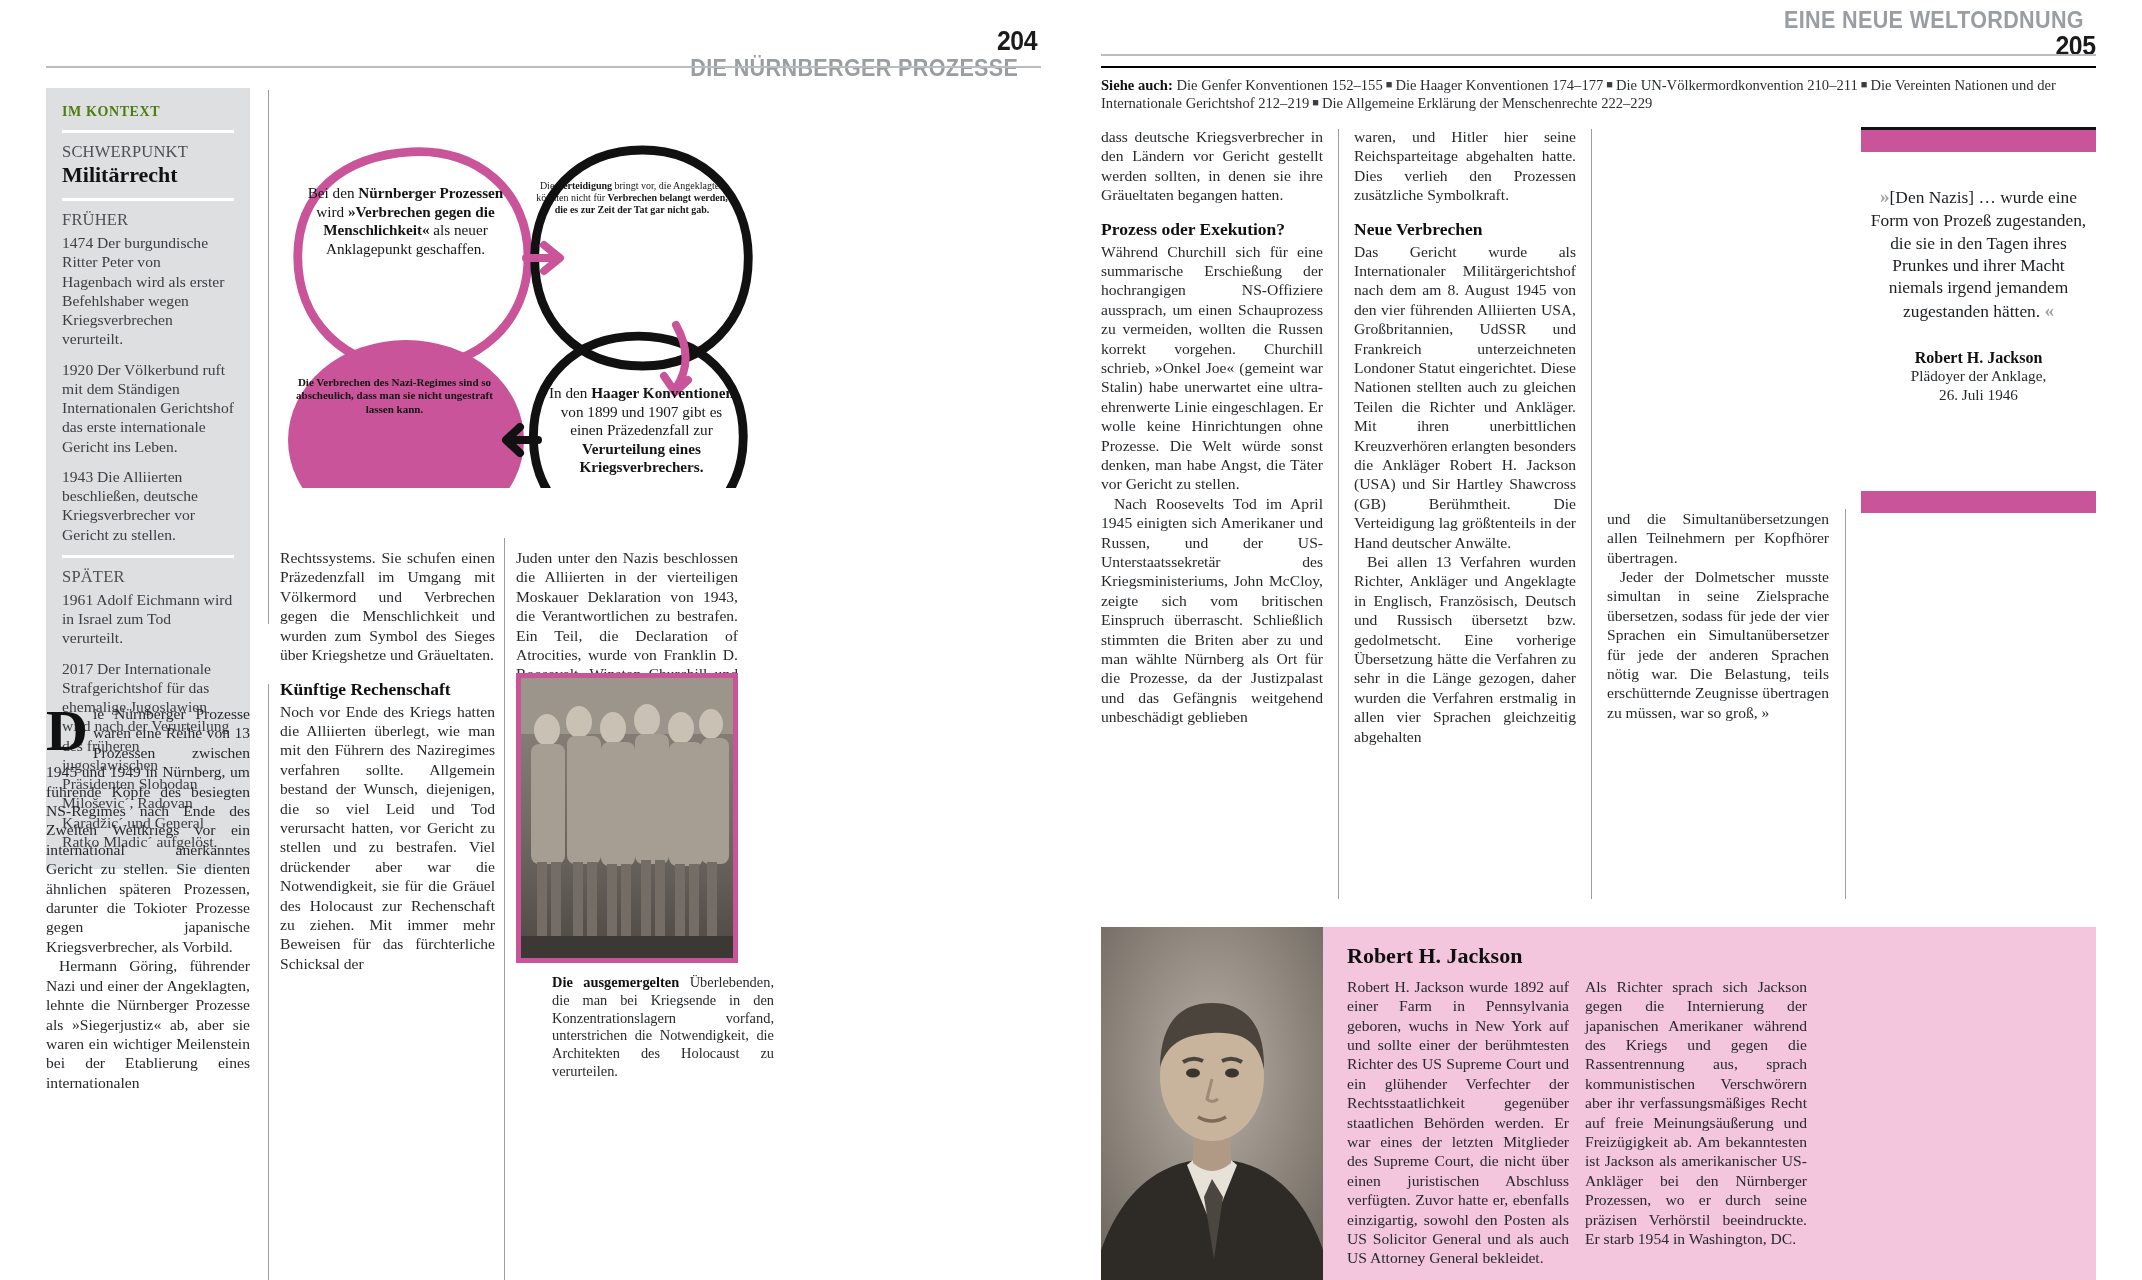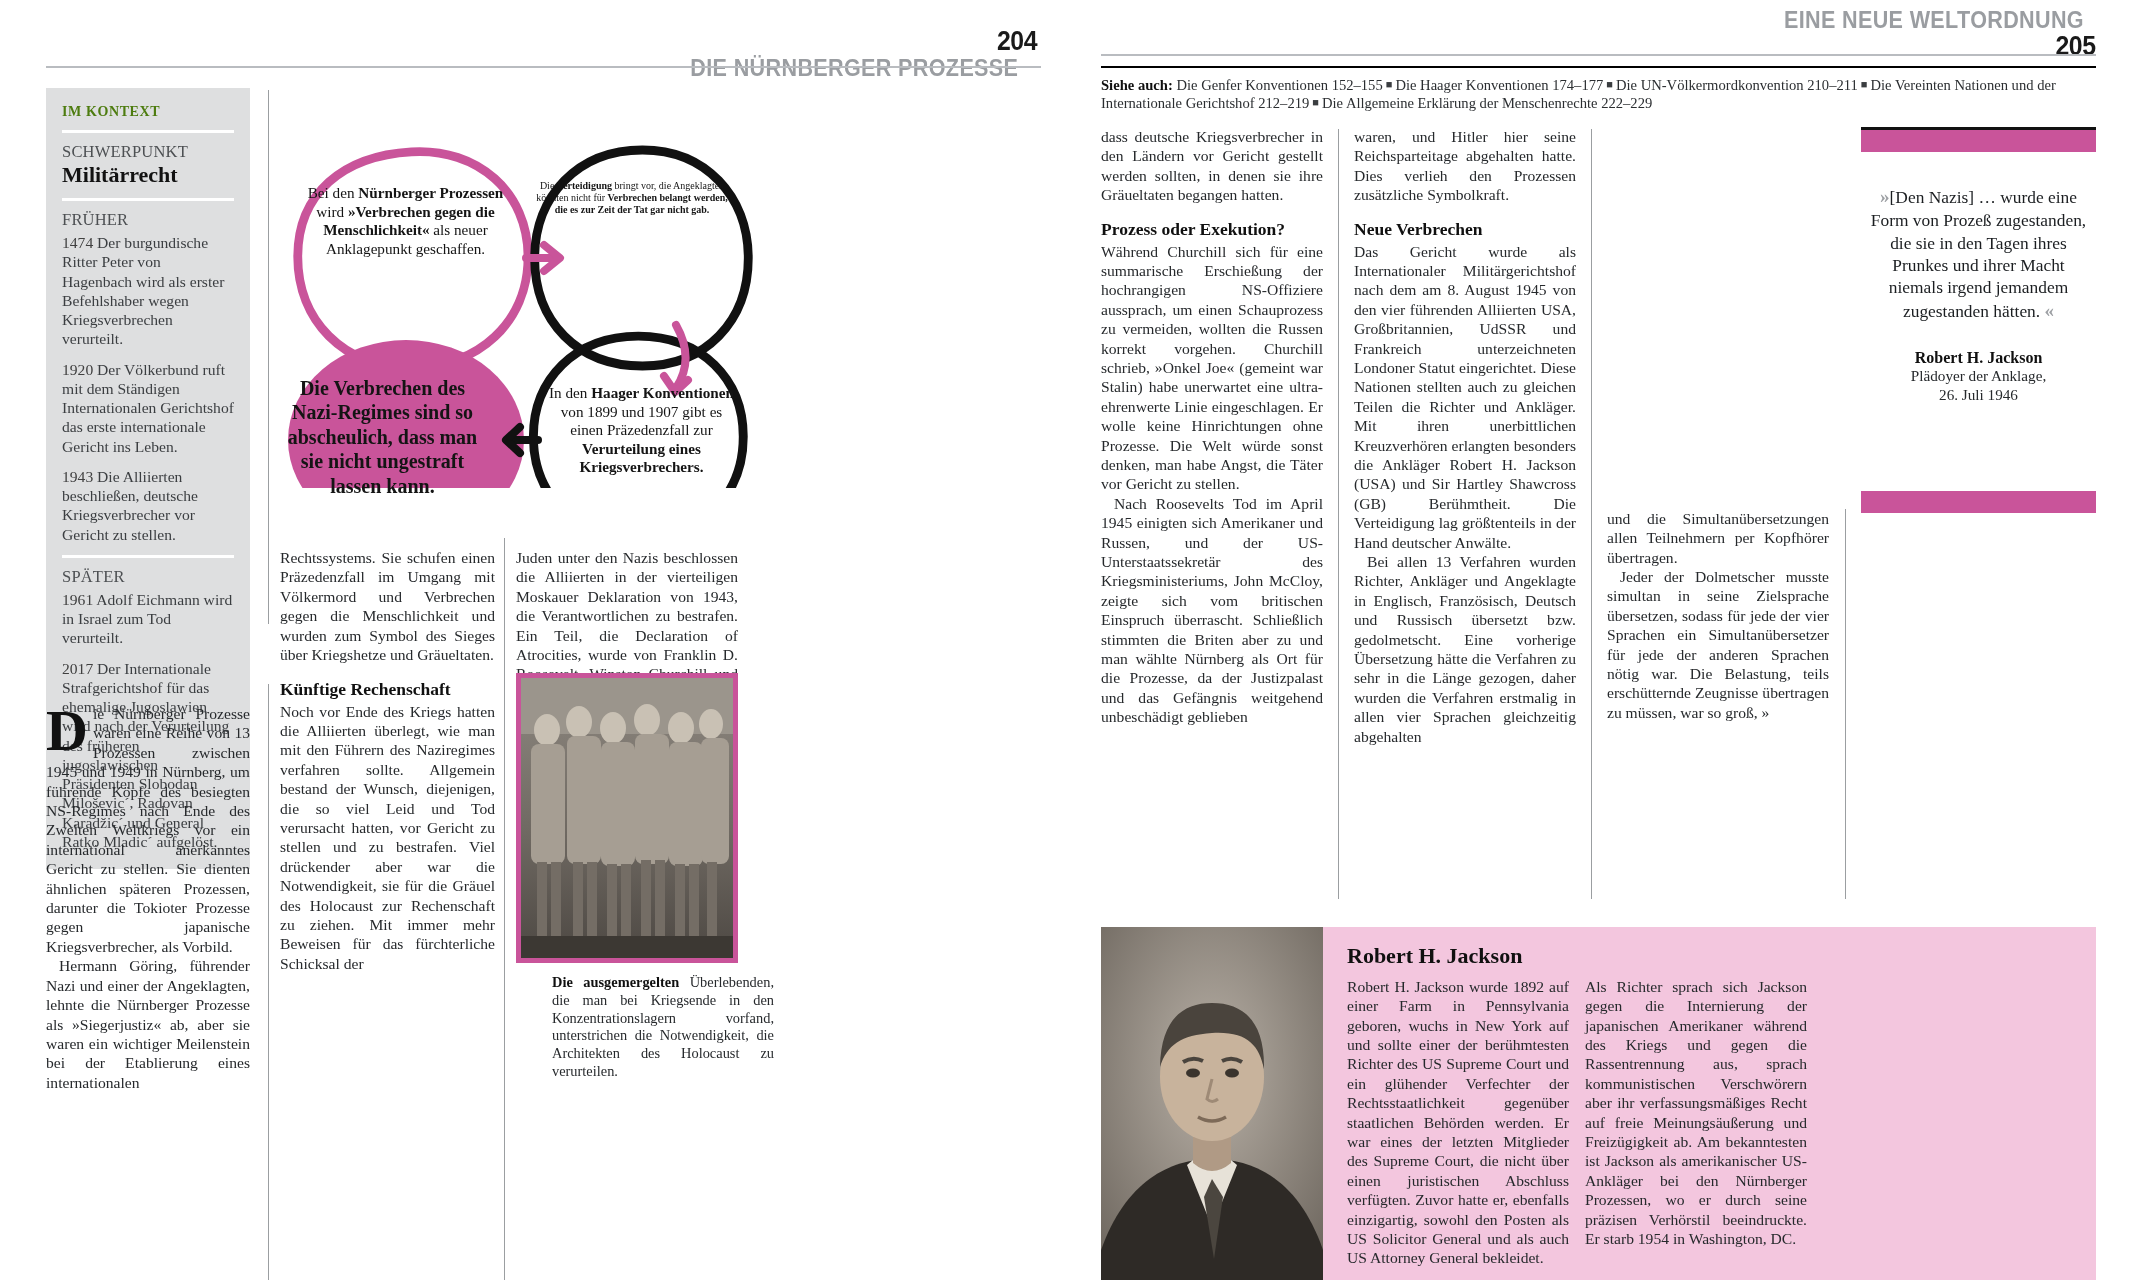"Die Verbrechen des Nazi-Regimes sind" .bt3 { font-size: 20px -> 11px; left: 0 -> 12px }
